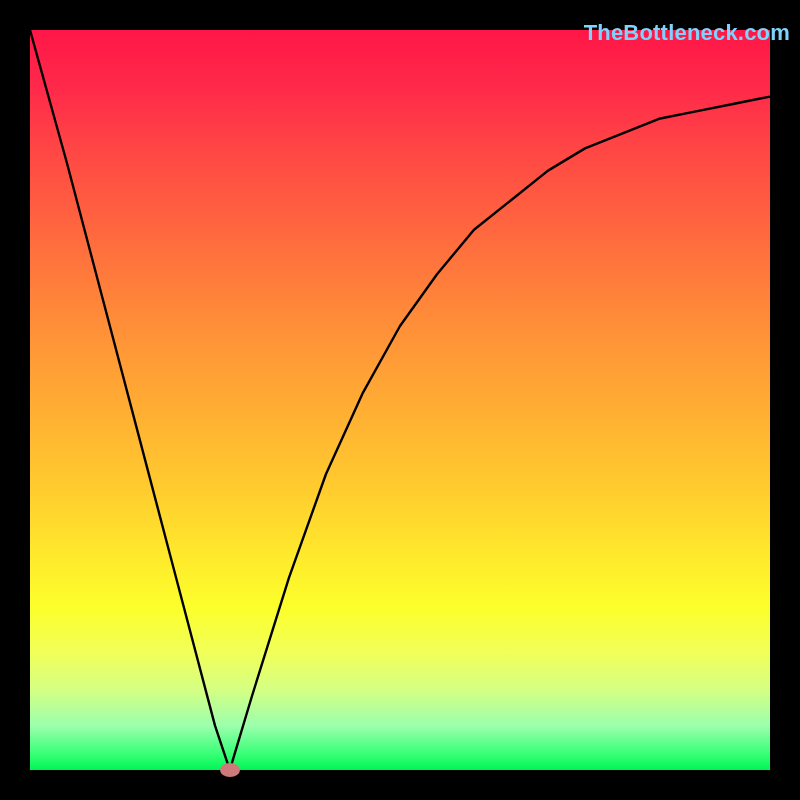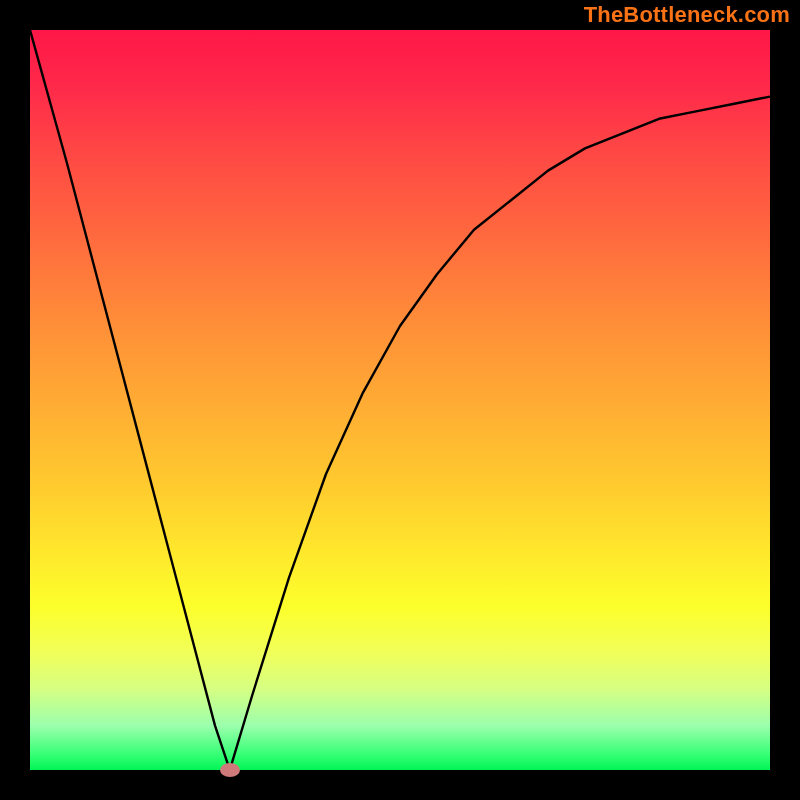"TheBottleneck.com" .watermark { color: #f97316 -> #7dd3fc; top: 2px -> 20px }
